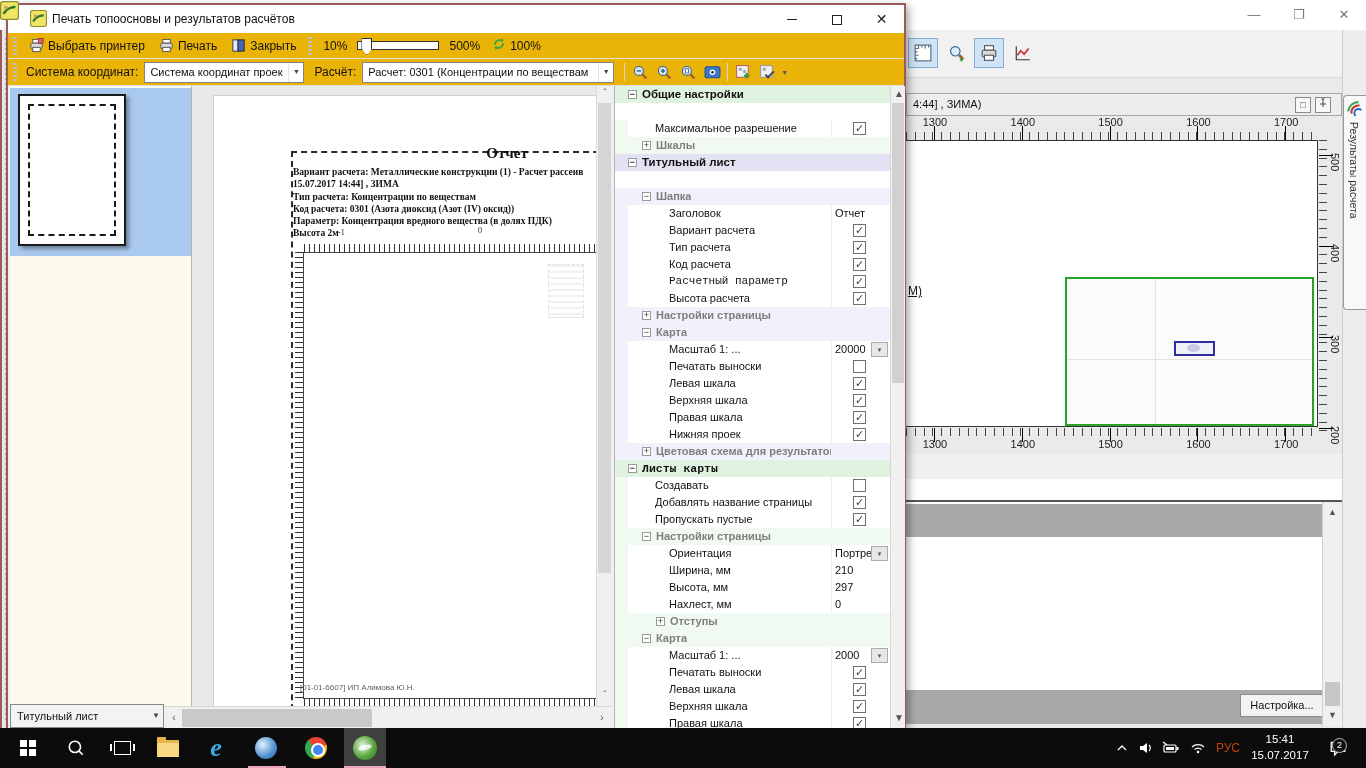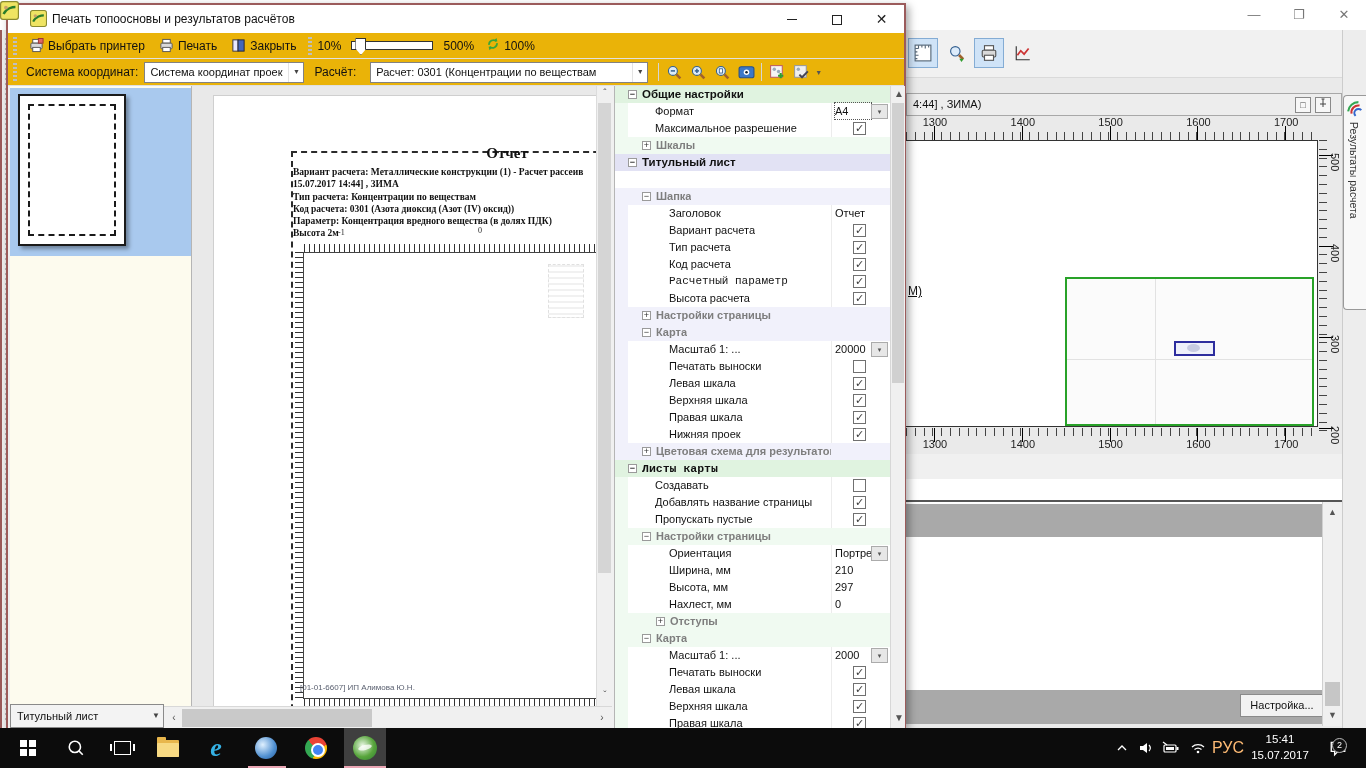"10%" span { margin-left: 0 -> 6px }
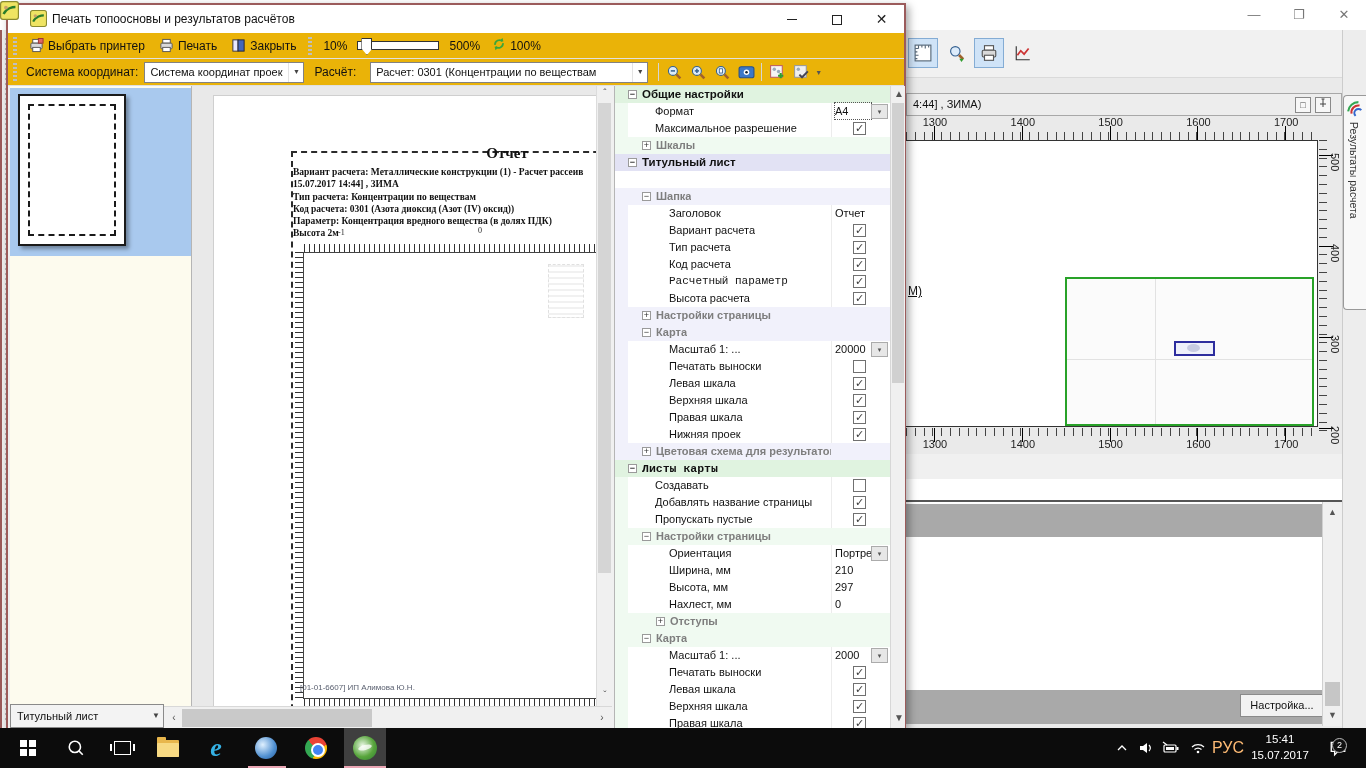"Расчет: 0301 (Концентрации по веществам" span.combo { margin-left: 14px -> 6px; width: 278px -> 252px }
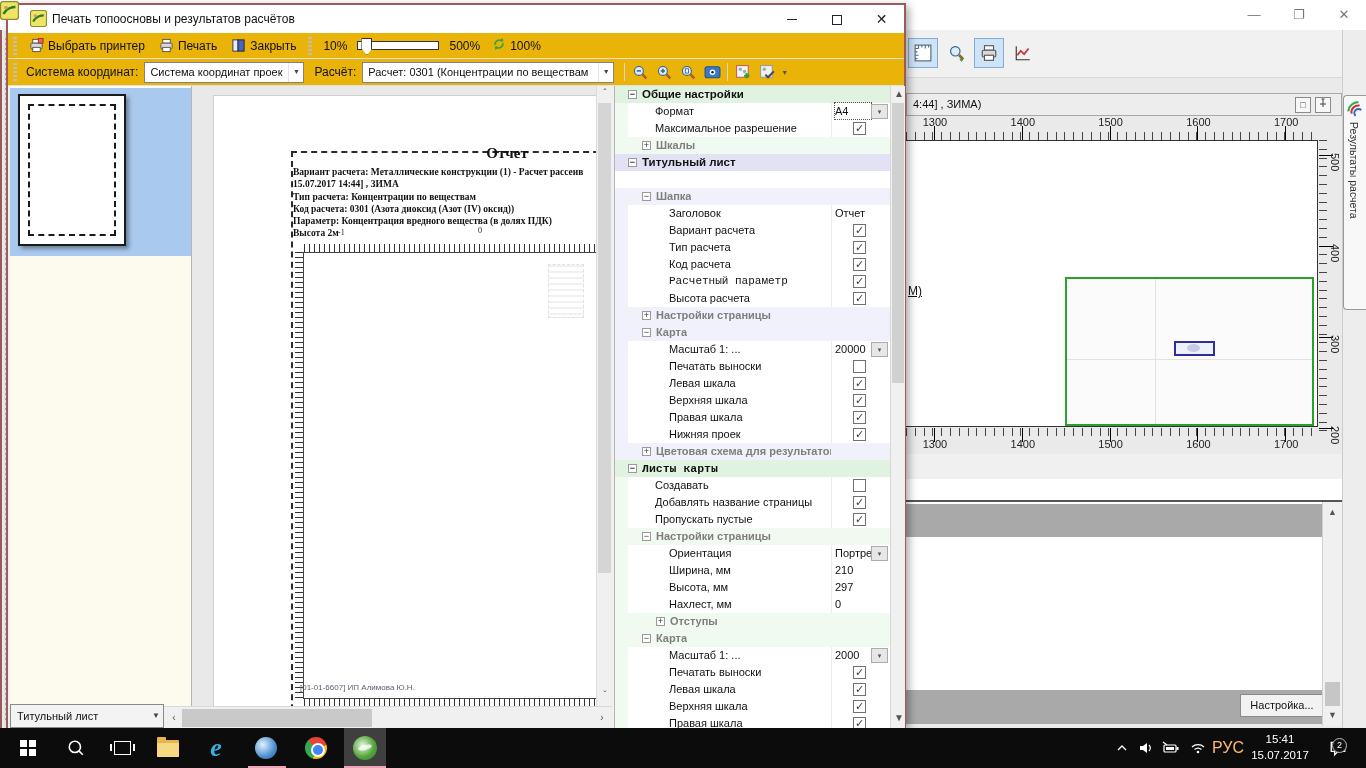"Формат" div.prow { html: <div> <span>Формат</span> <span> <span>A4</span> <span>▾</span> </span> </div> -> none }
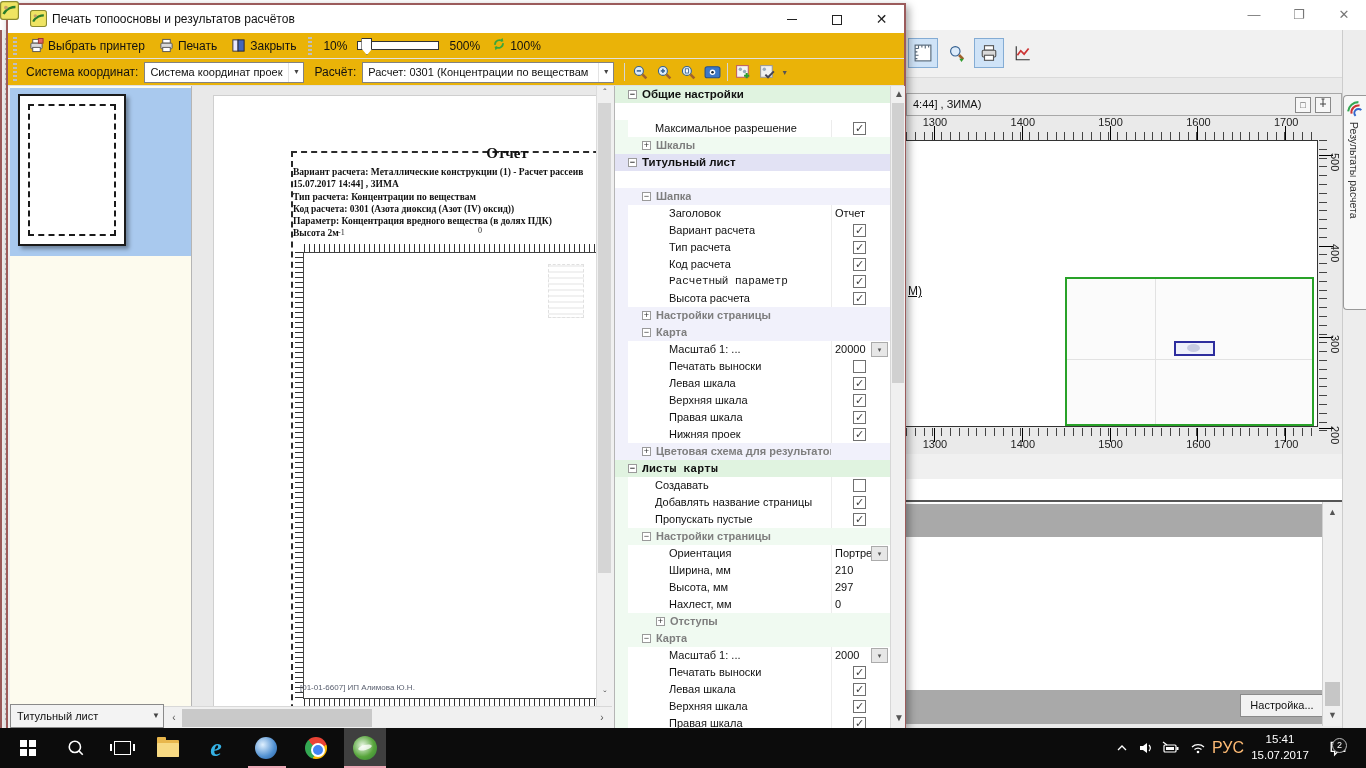"РУС" .tray-txt { color: #fdba74 -> #c2410c; font-size: 16px -> 12px }
